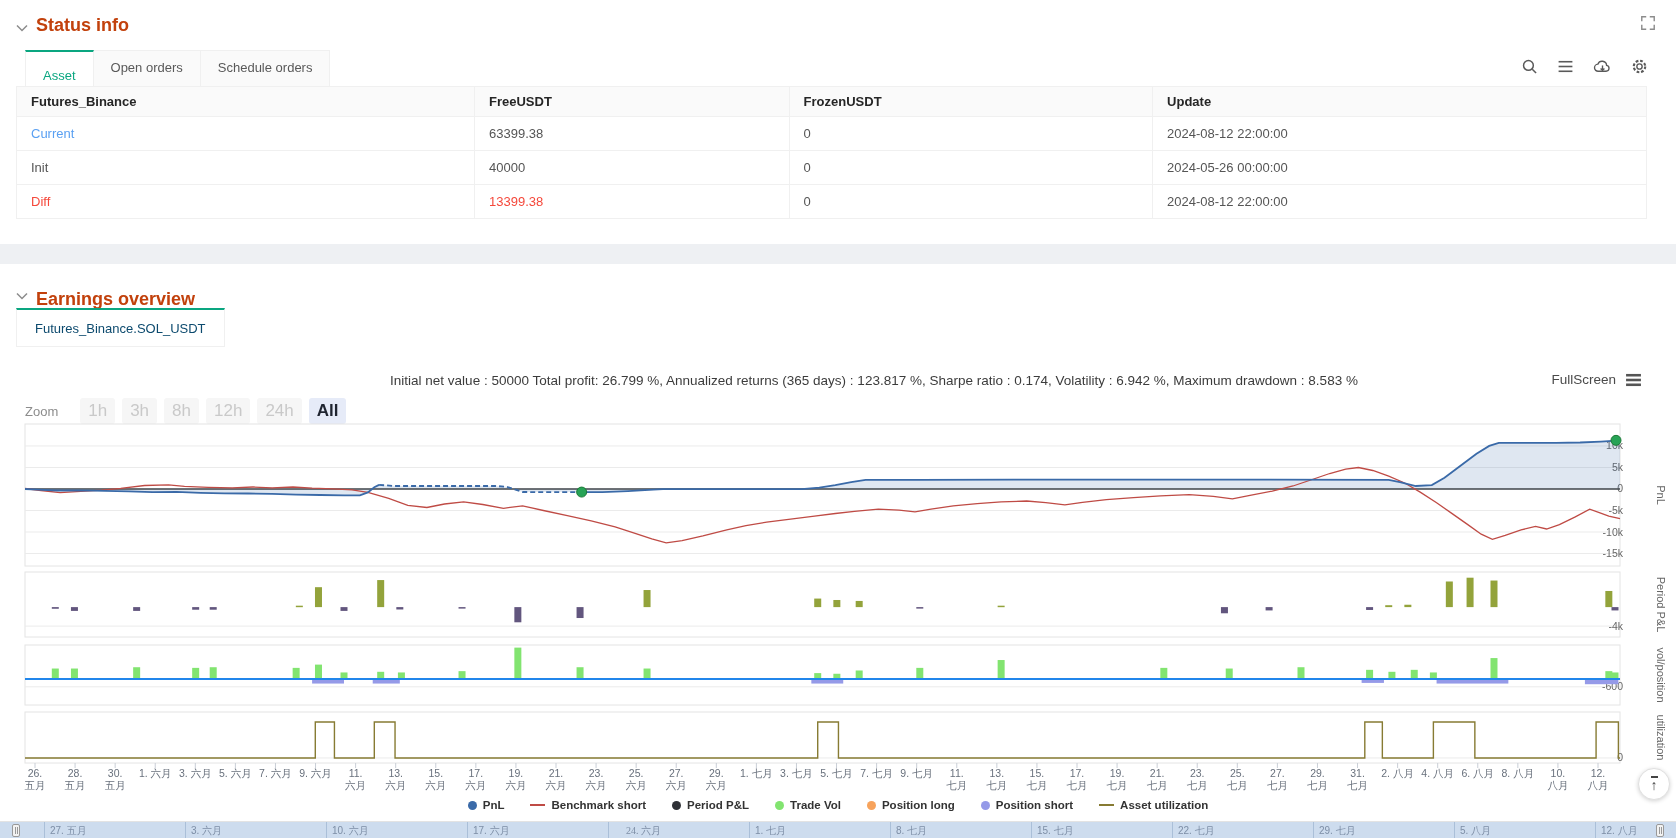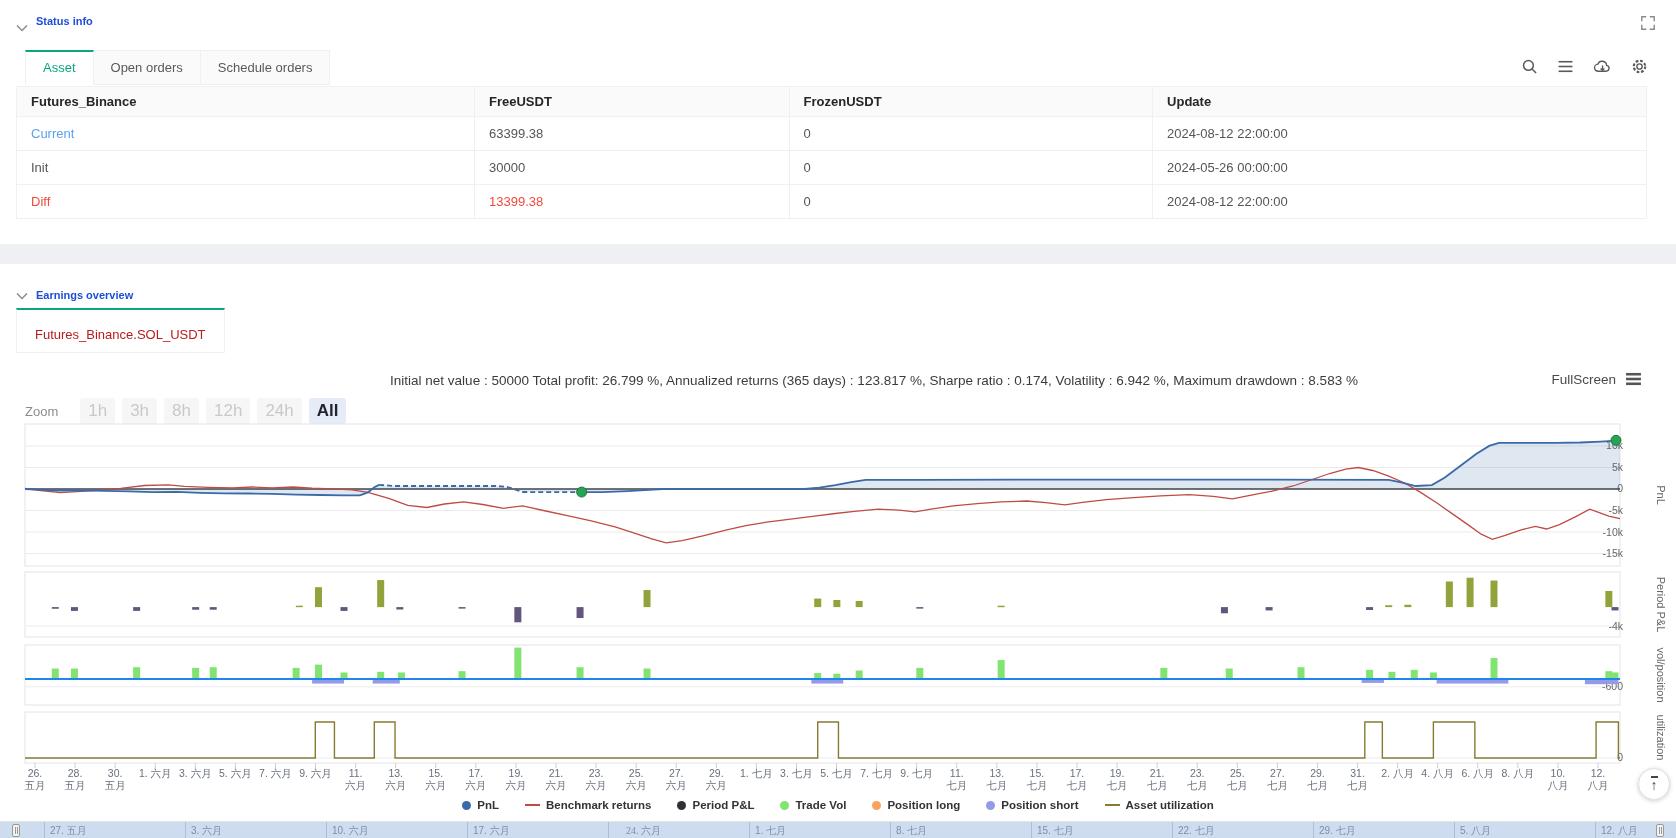"Status info" .sec-title { color: #1d4ed8 -> #c2410c; font-size: 11px -> 18px }
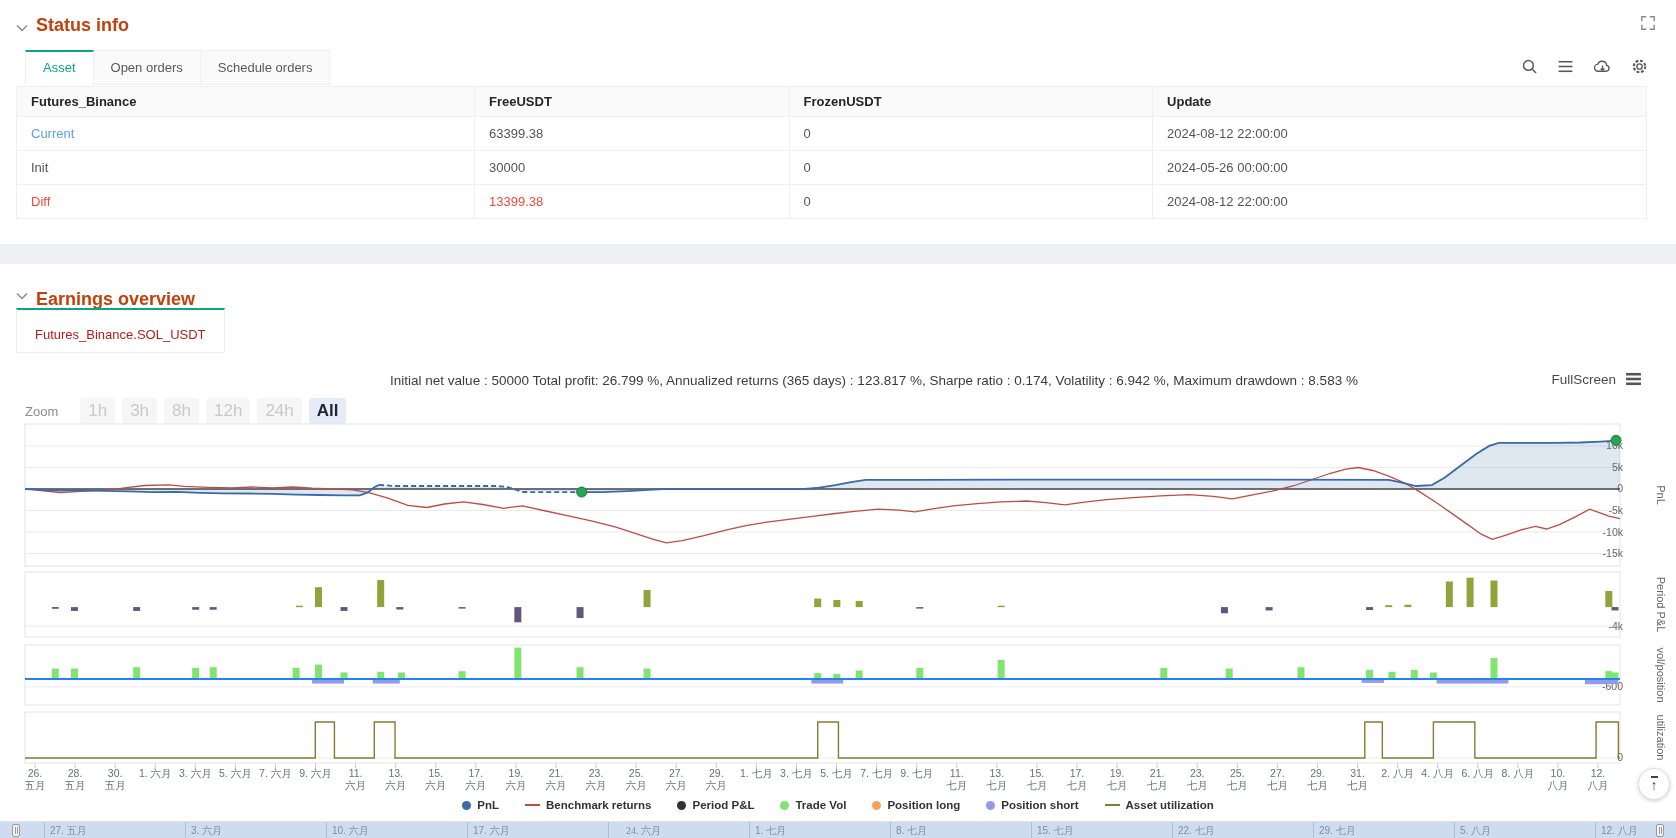"Asset" .tab.active { padding-top: 8px -> 16px }
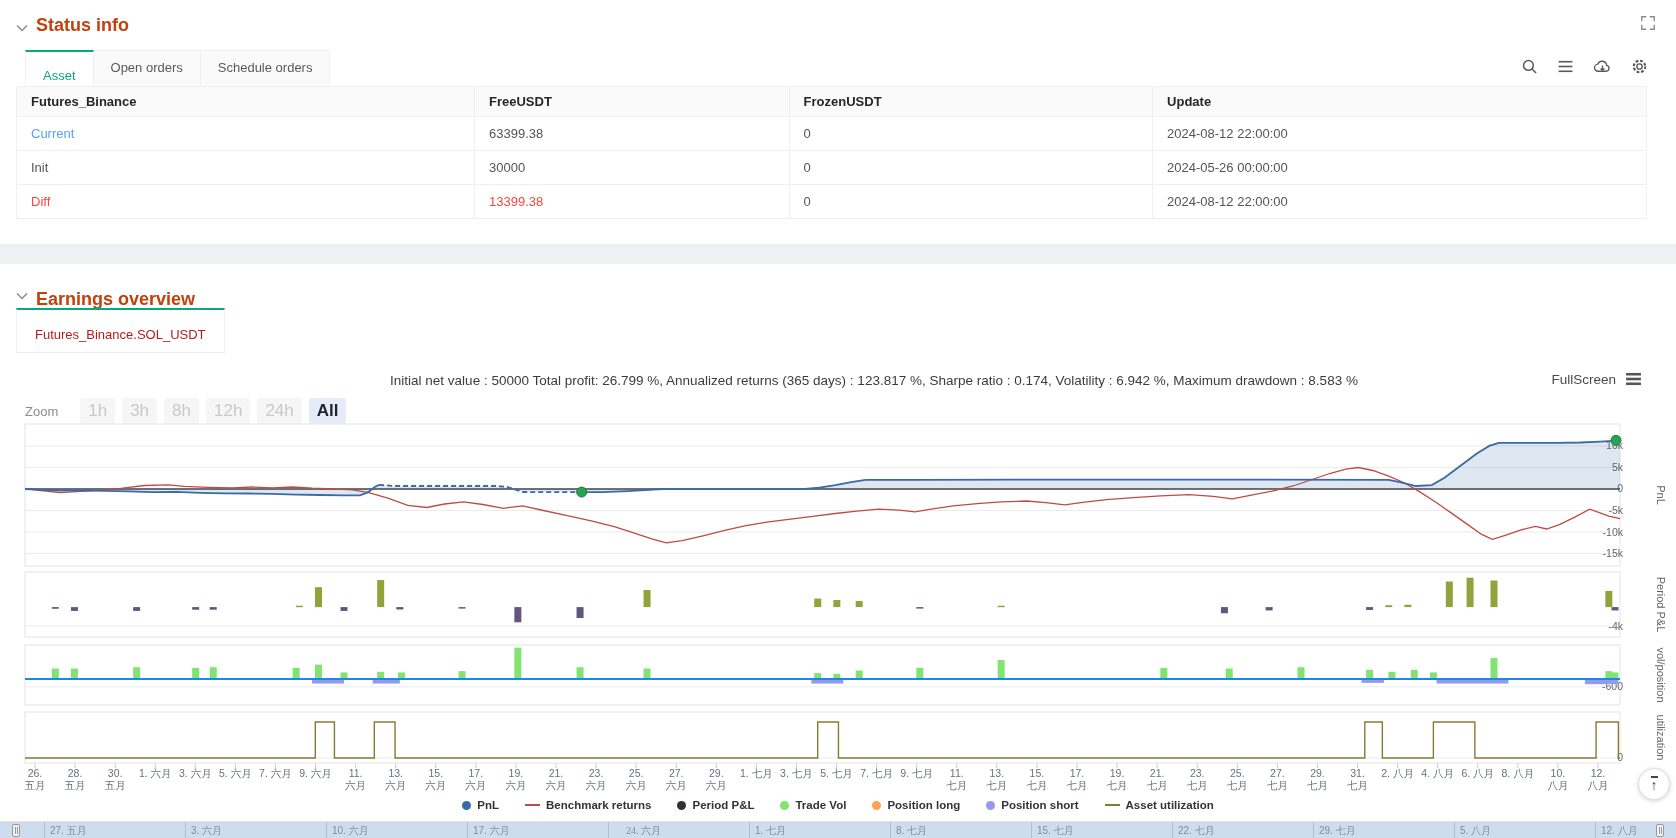"30000" td { text: 30000 -> 40000 }
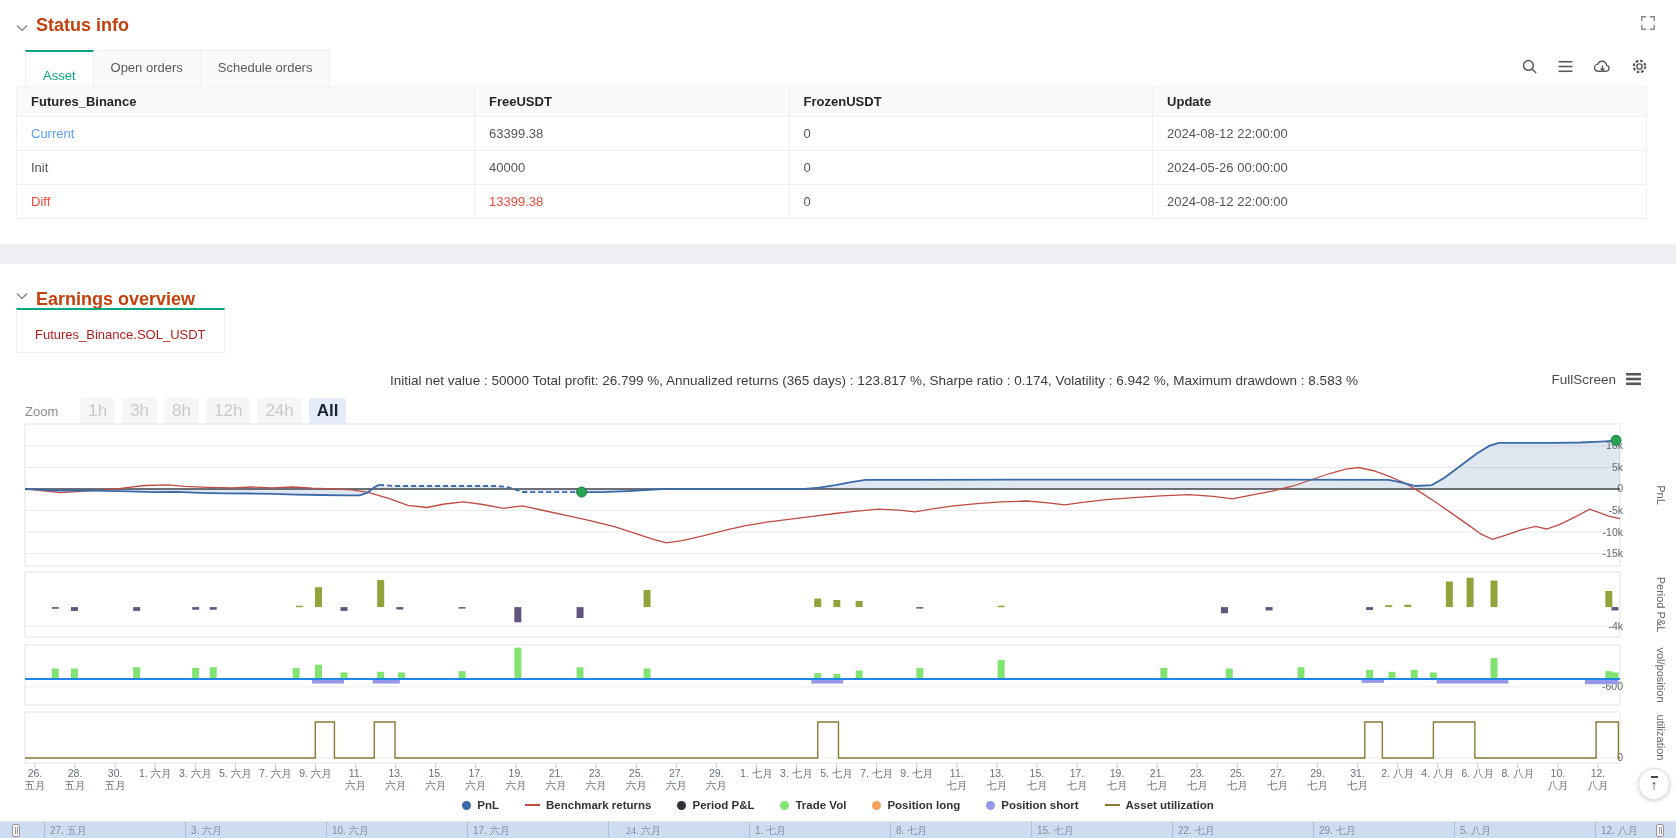"Futures_Binance.SOL_USDT" .earn-tab { color: #b91c1c -> #0c4a6e; padding: 17px 18px 10px -> 11px 18px 10px }
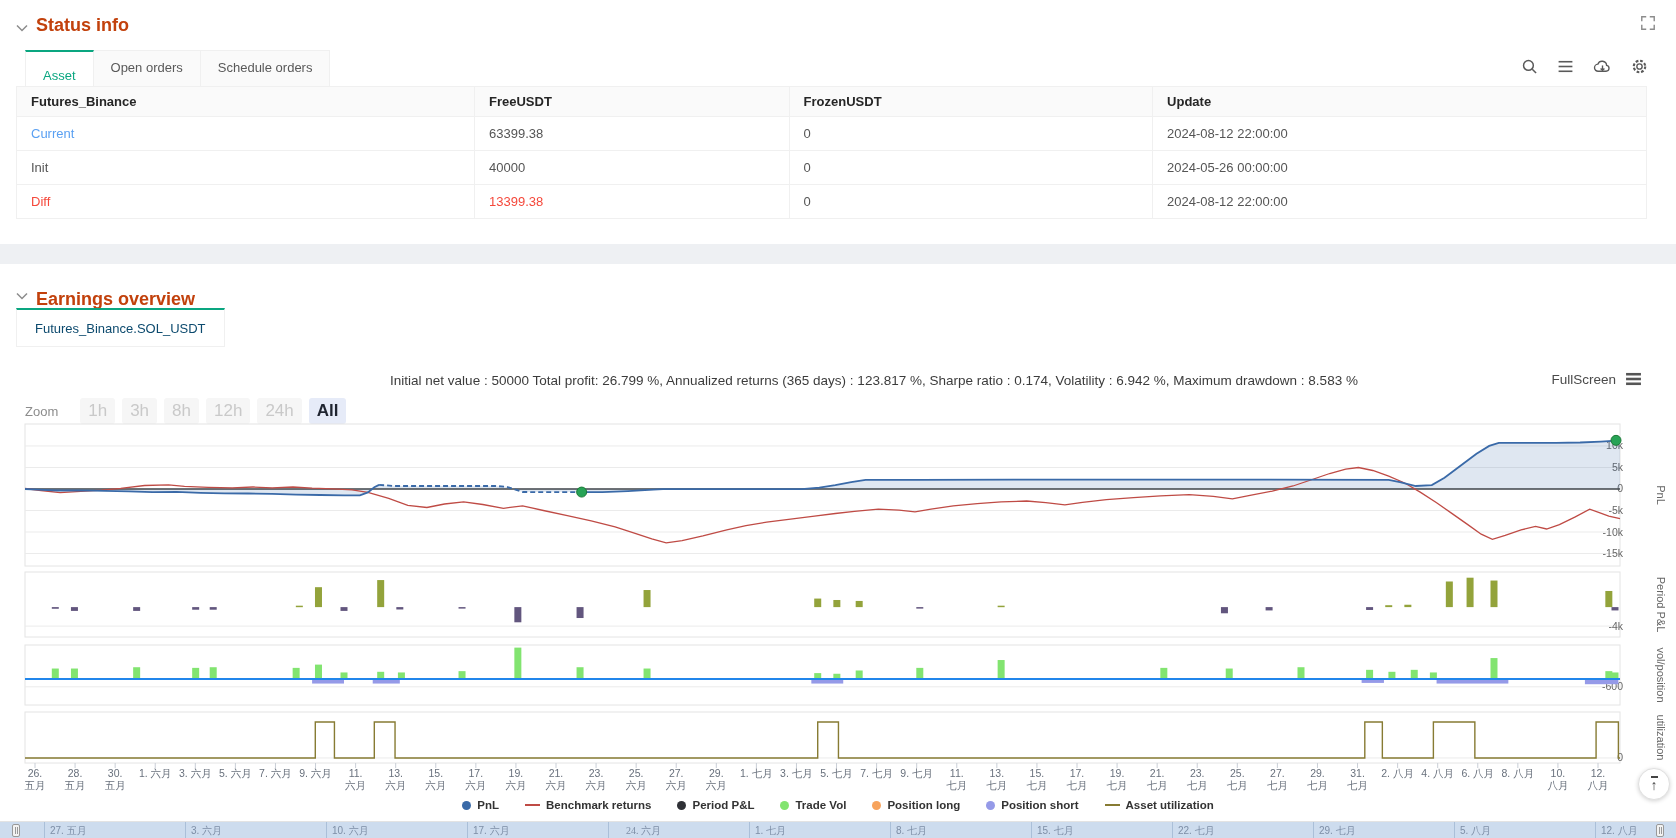"FullScreen" .fullscreen-row { align-items: none -> center }
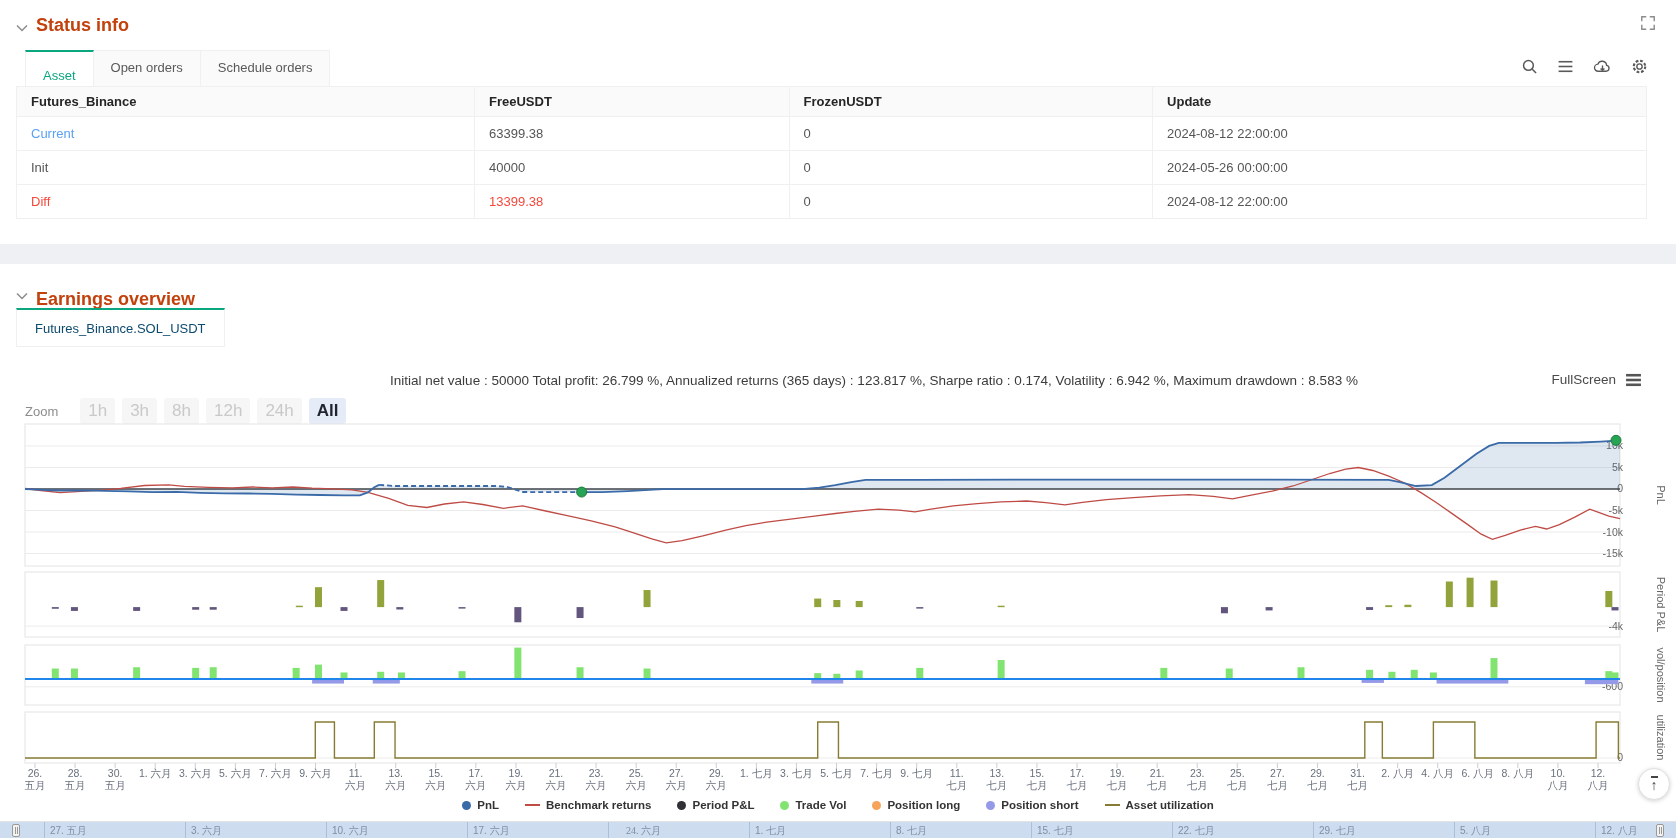"Benchmark returns" span.lbl { text: returns -> short }
